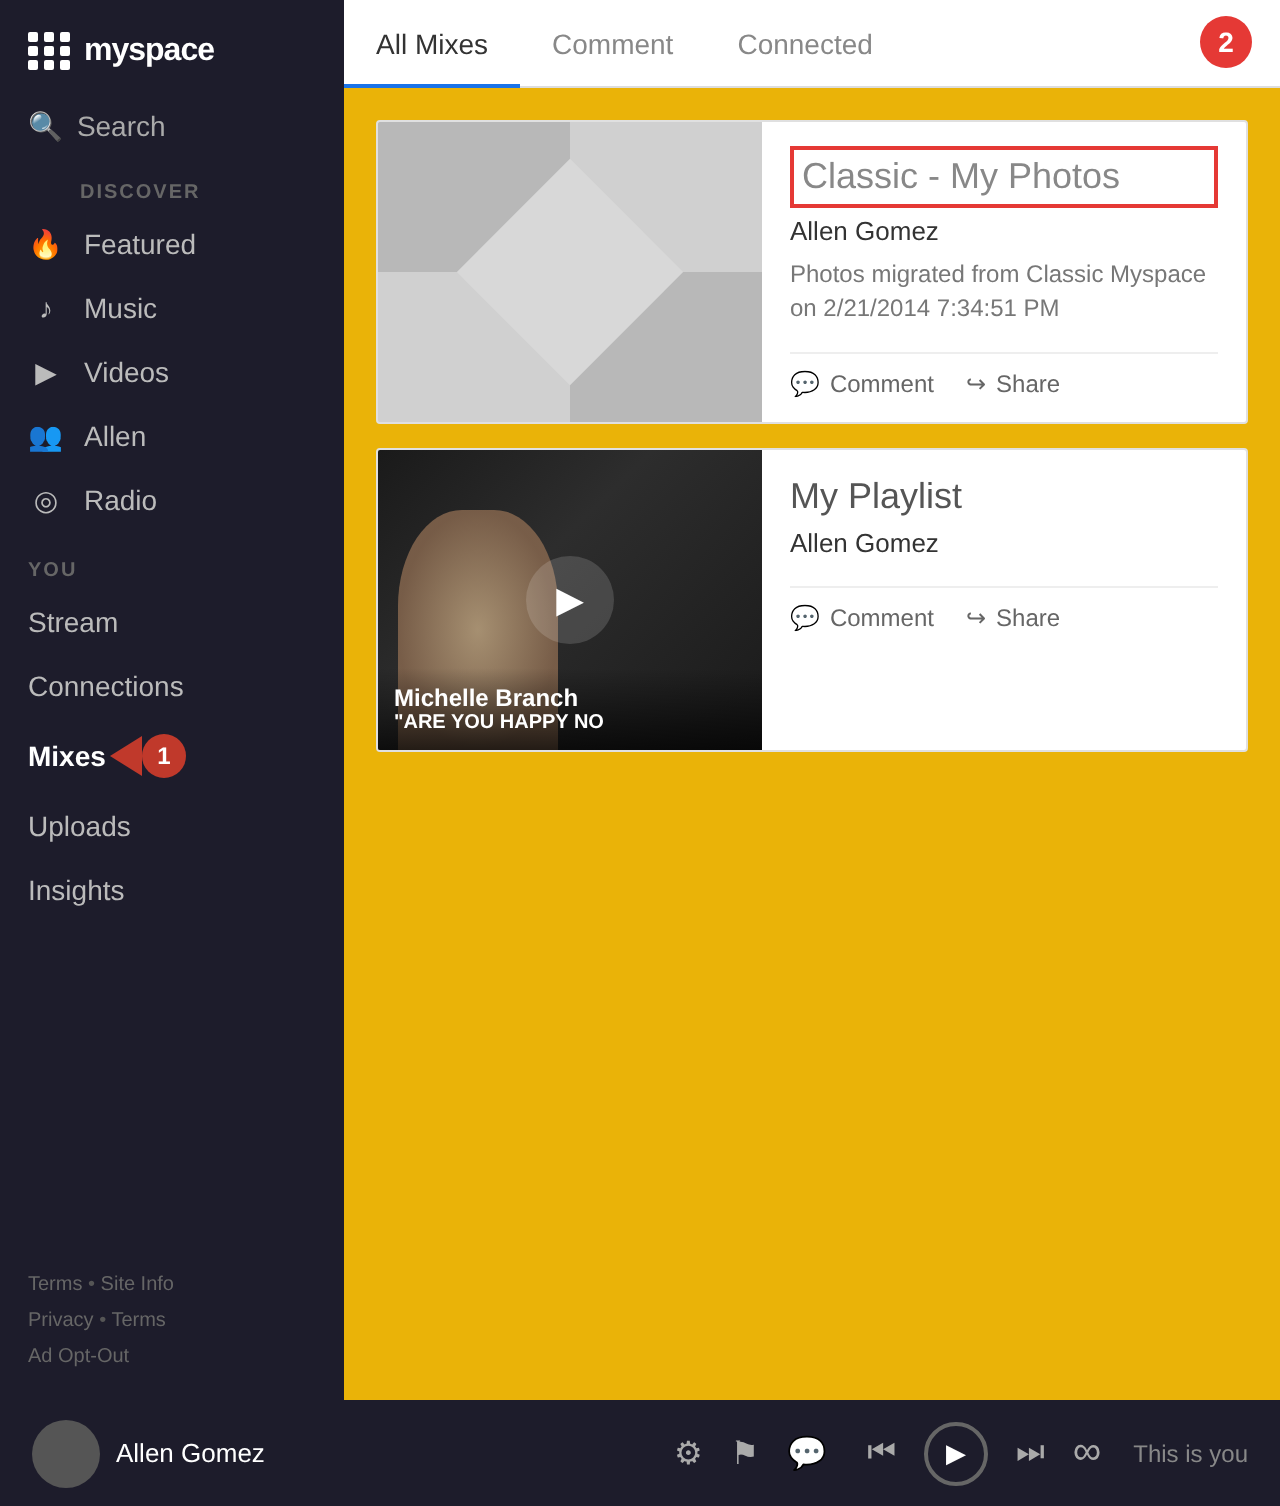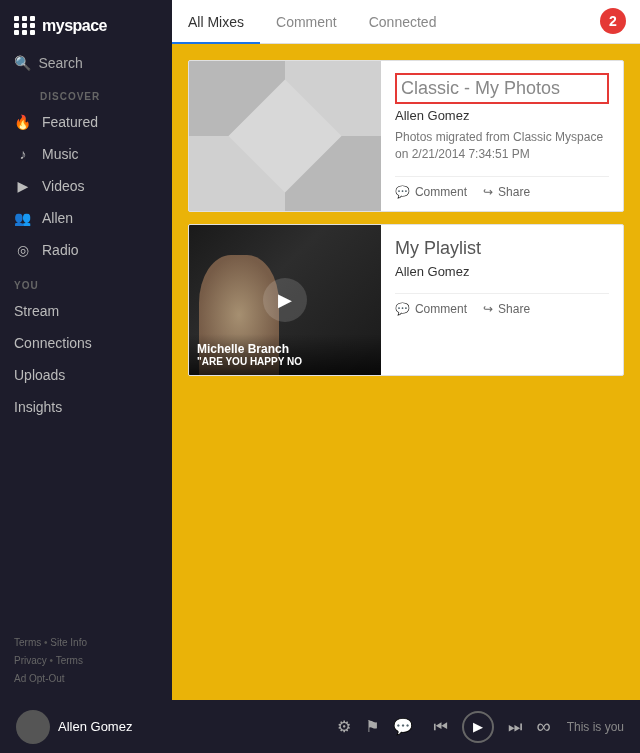"Mixes" div.sidebar-item { html: none -> <div> <span>Mixes</span> <div> <div></div> <div>1</div> </div> </div> }
